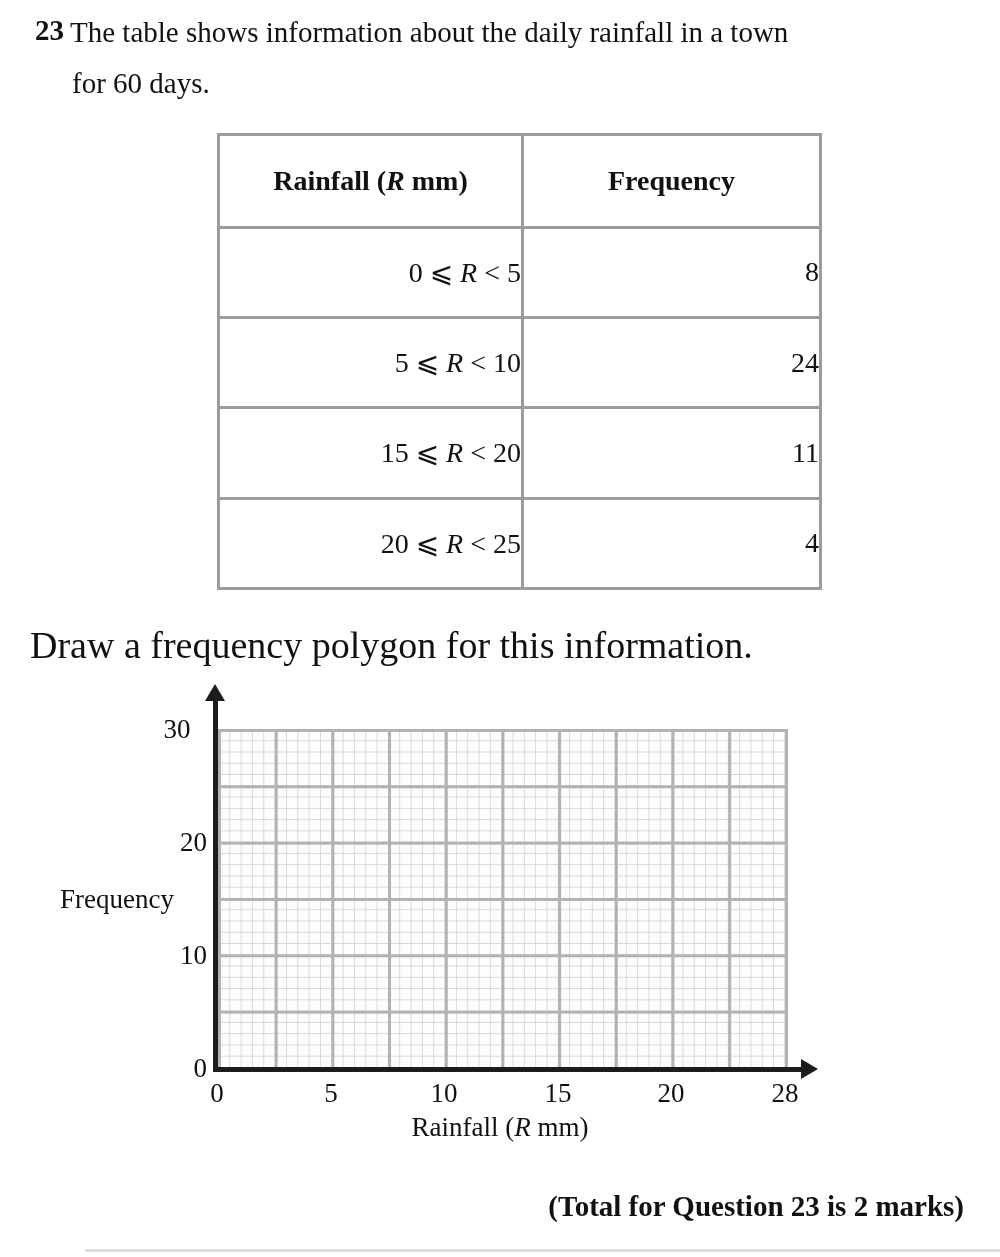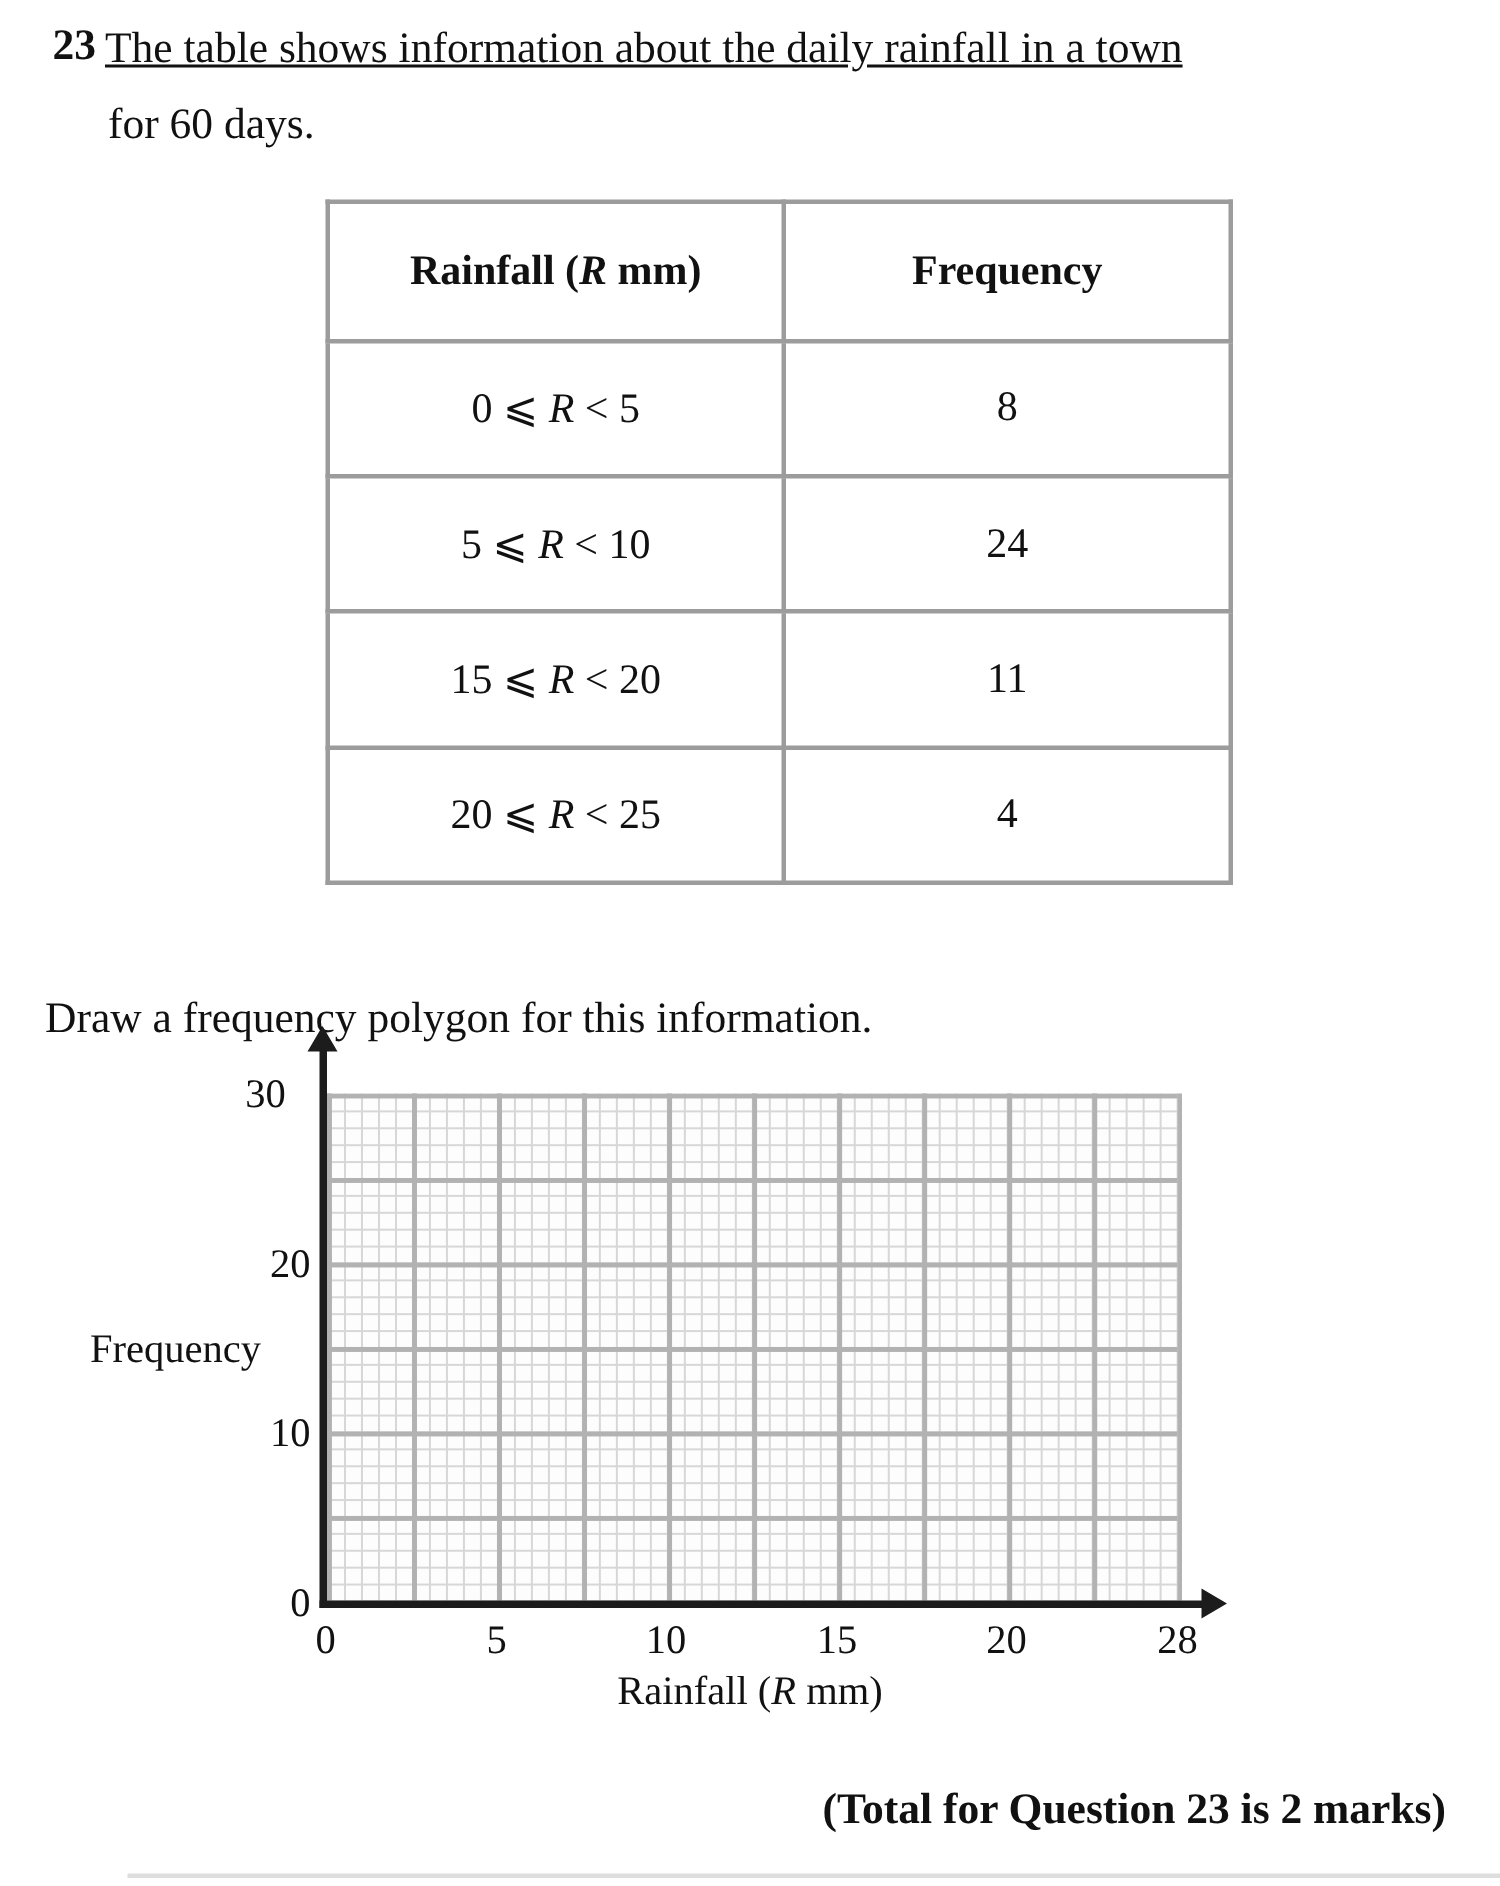"The table shows information about" .qline1 { text-decoration: underline -> none }
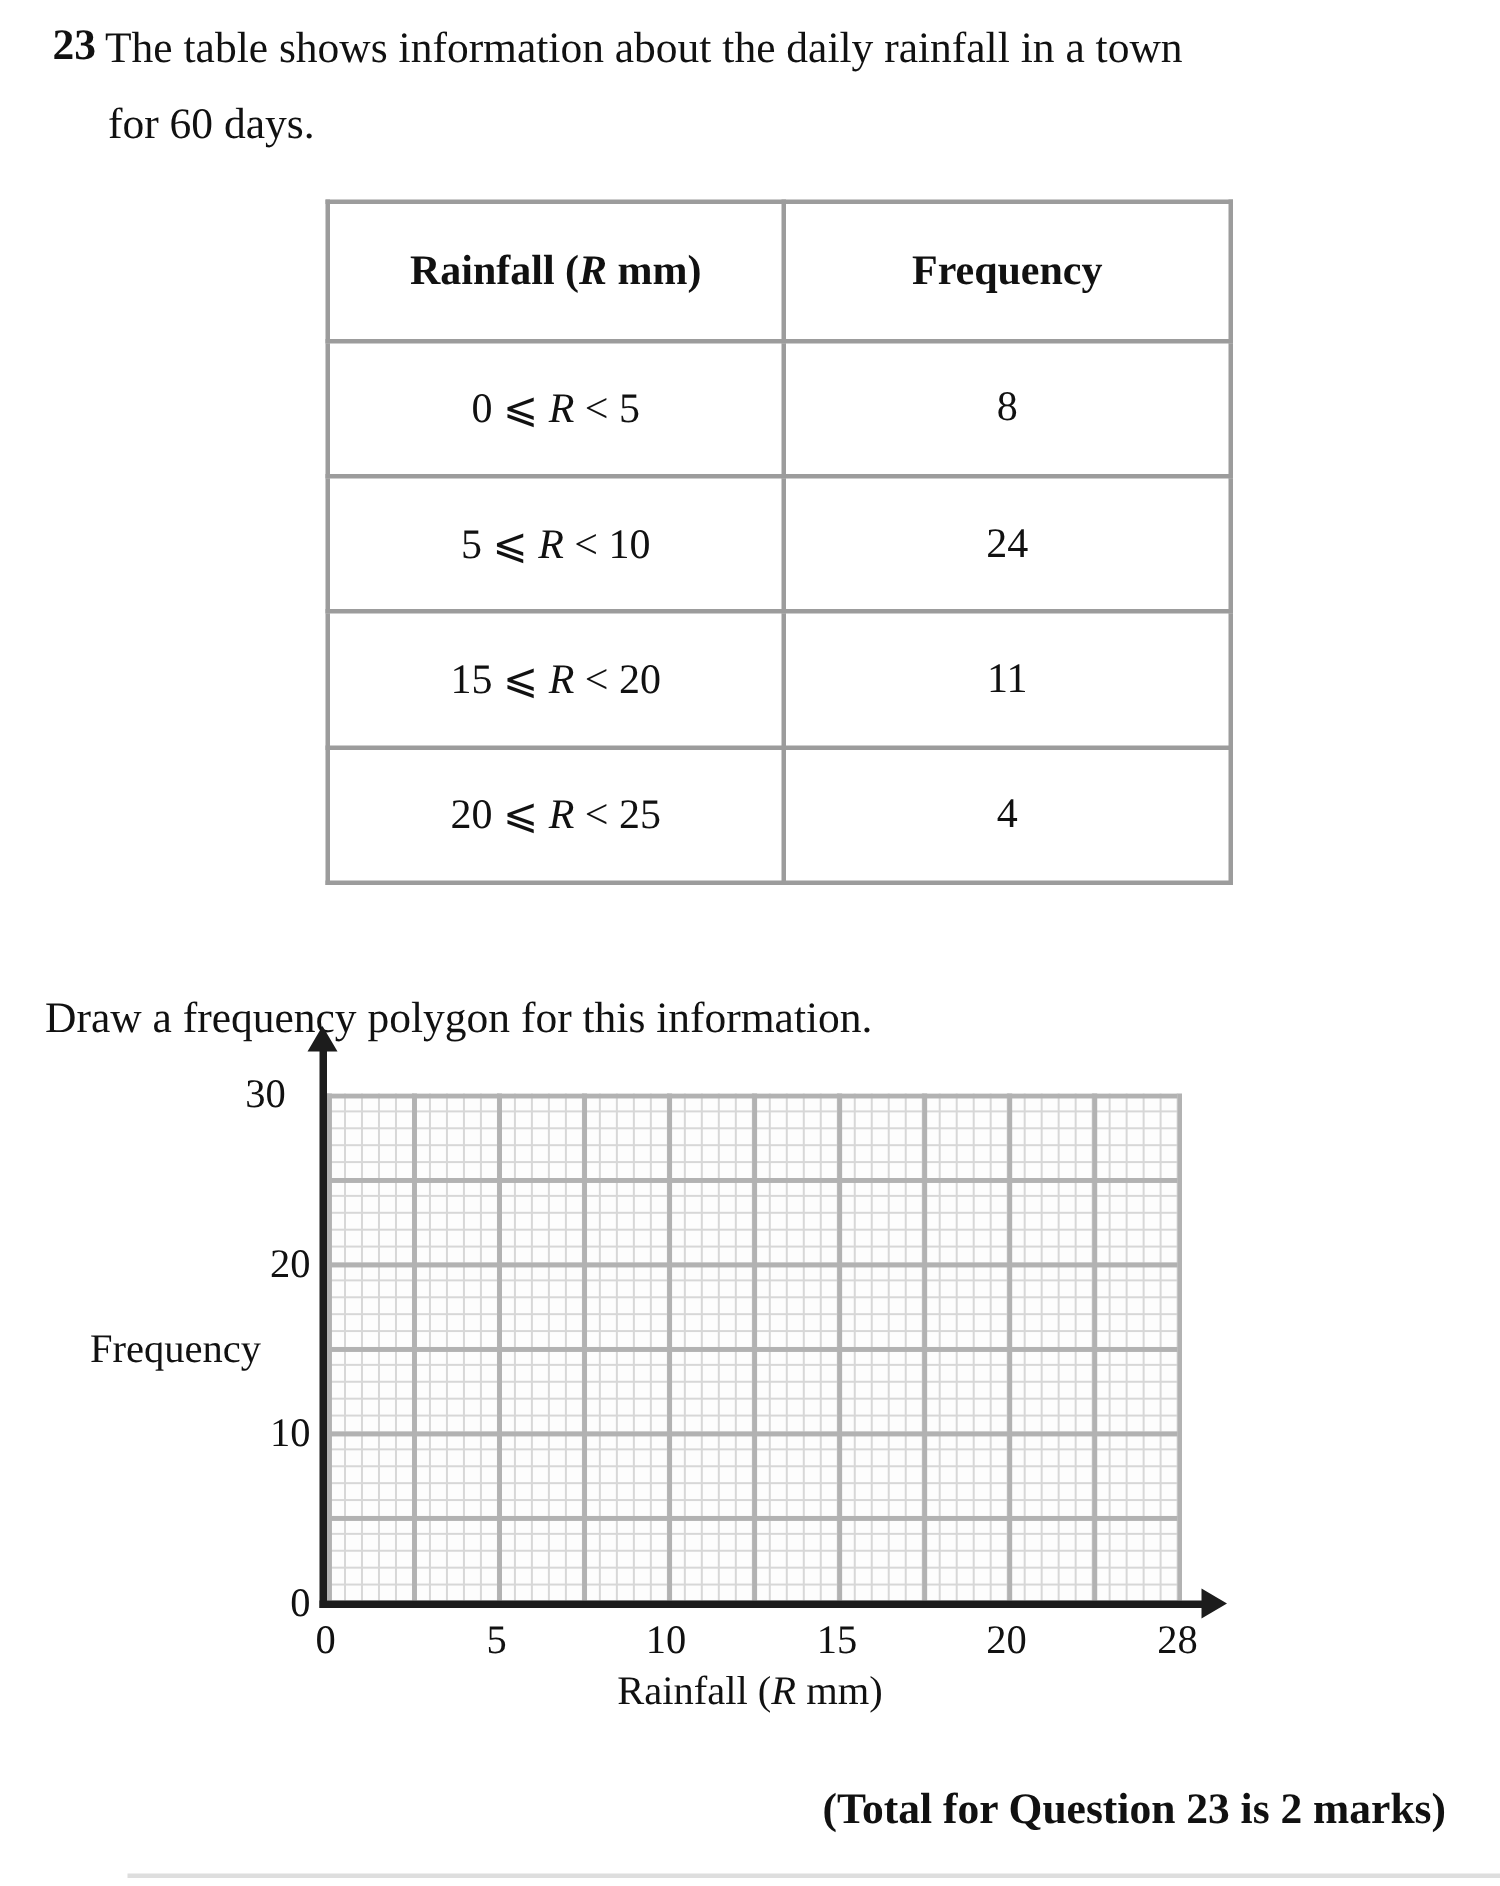"0 ⩽ R < 5" table.freq td { text-align: none -> right }
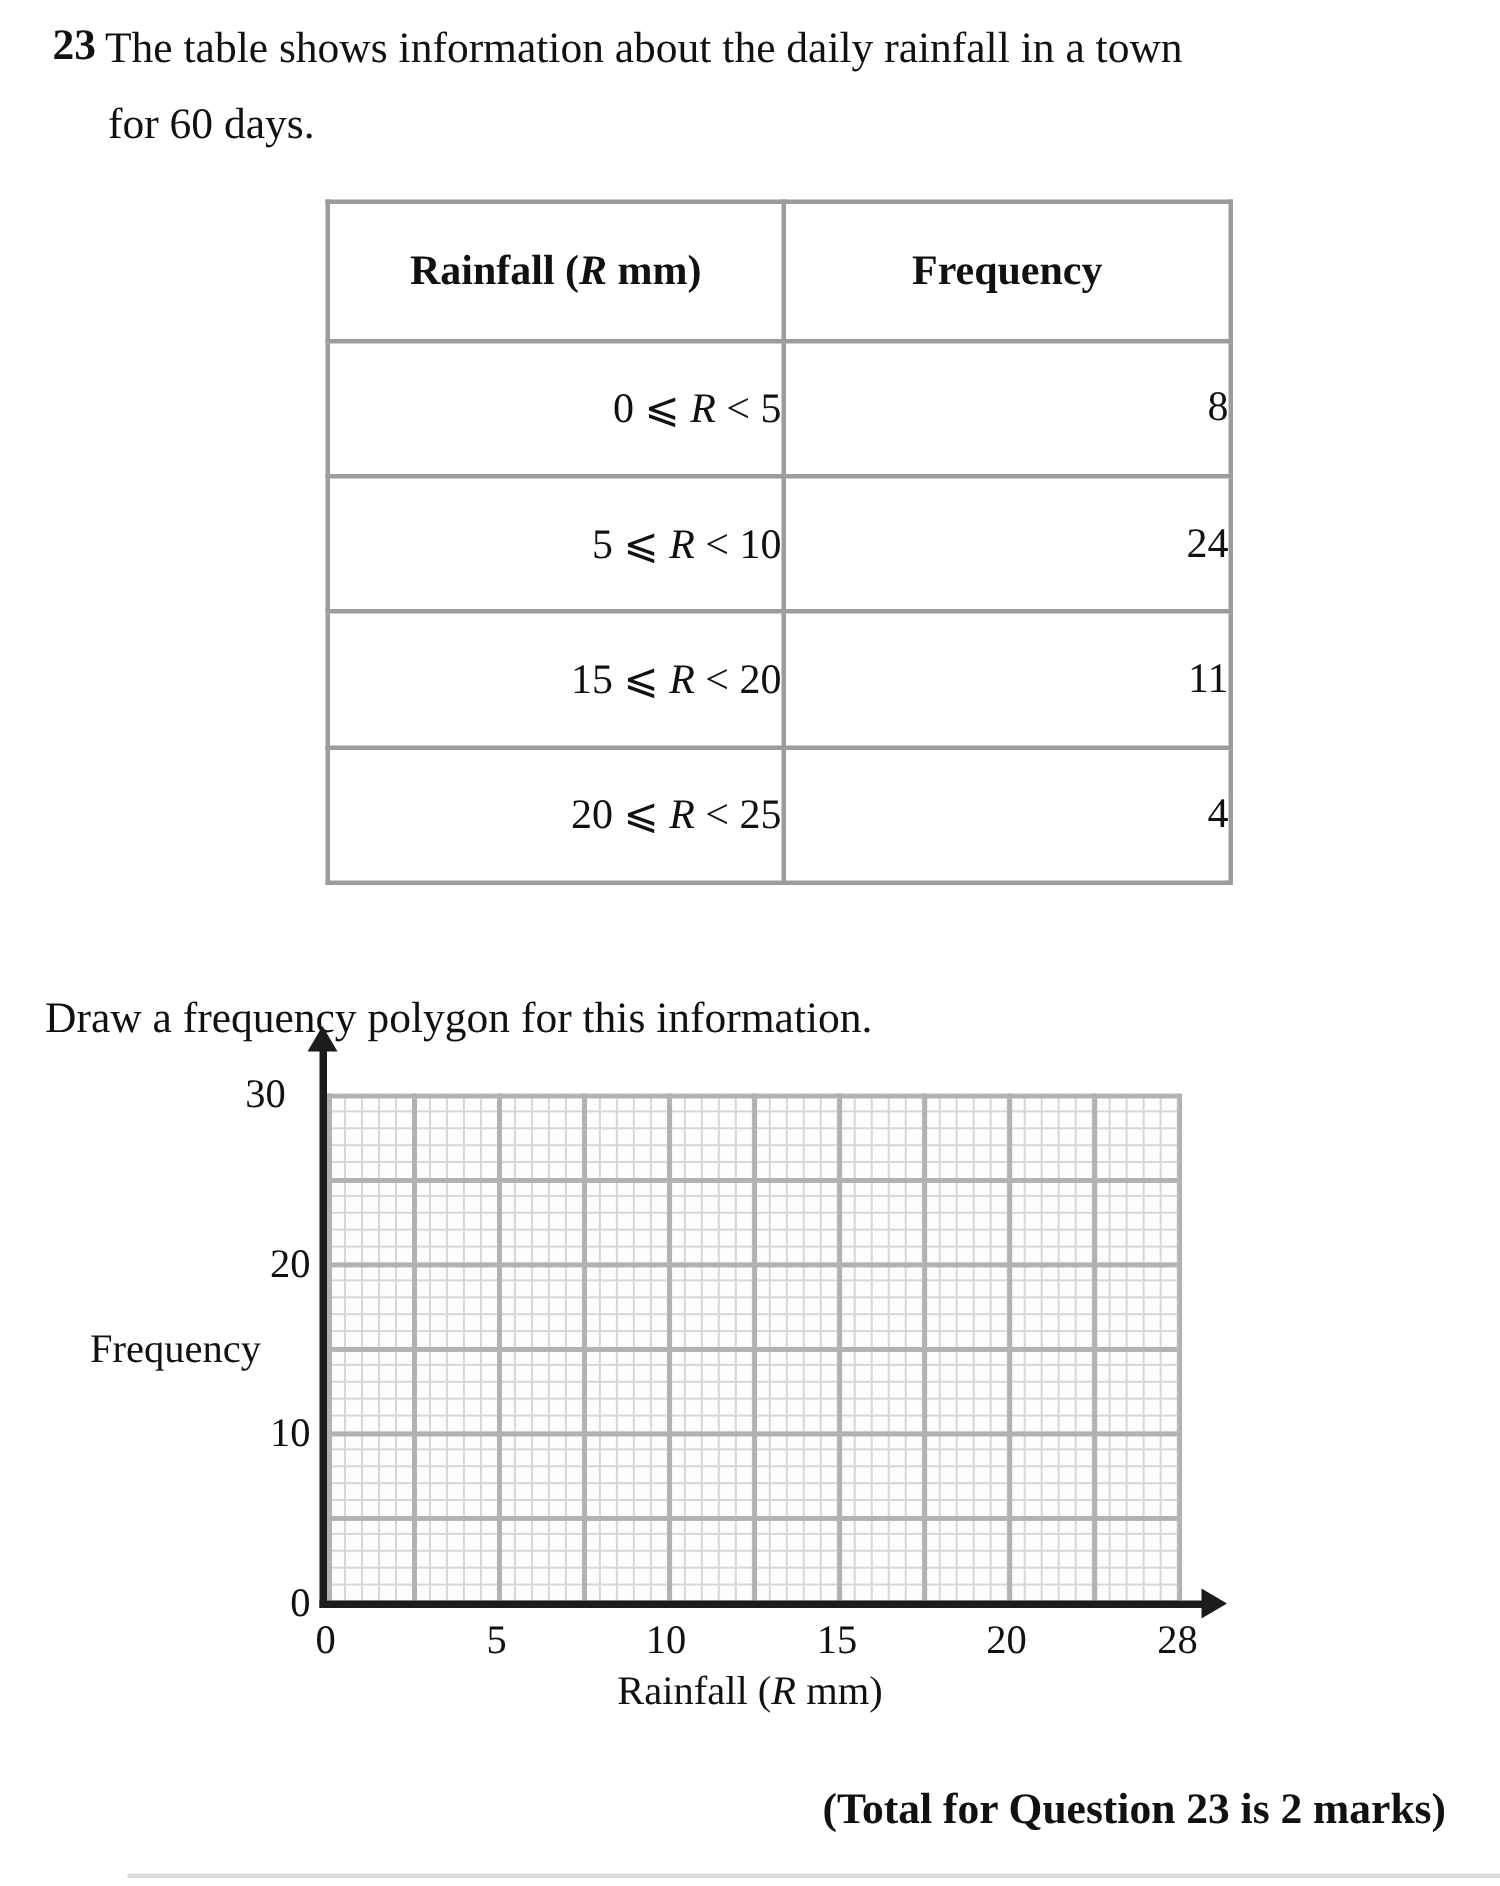"Draw a frequency polygon for" .instruction { font-size: 29px -> 38px; margin-top: 40px -> none }
